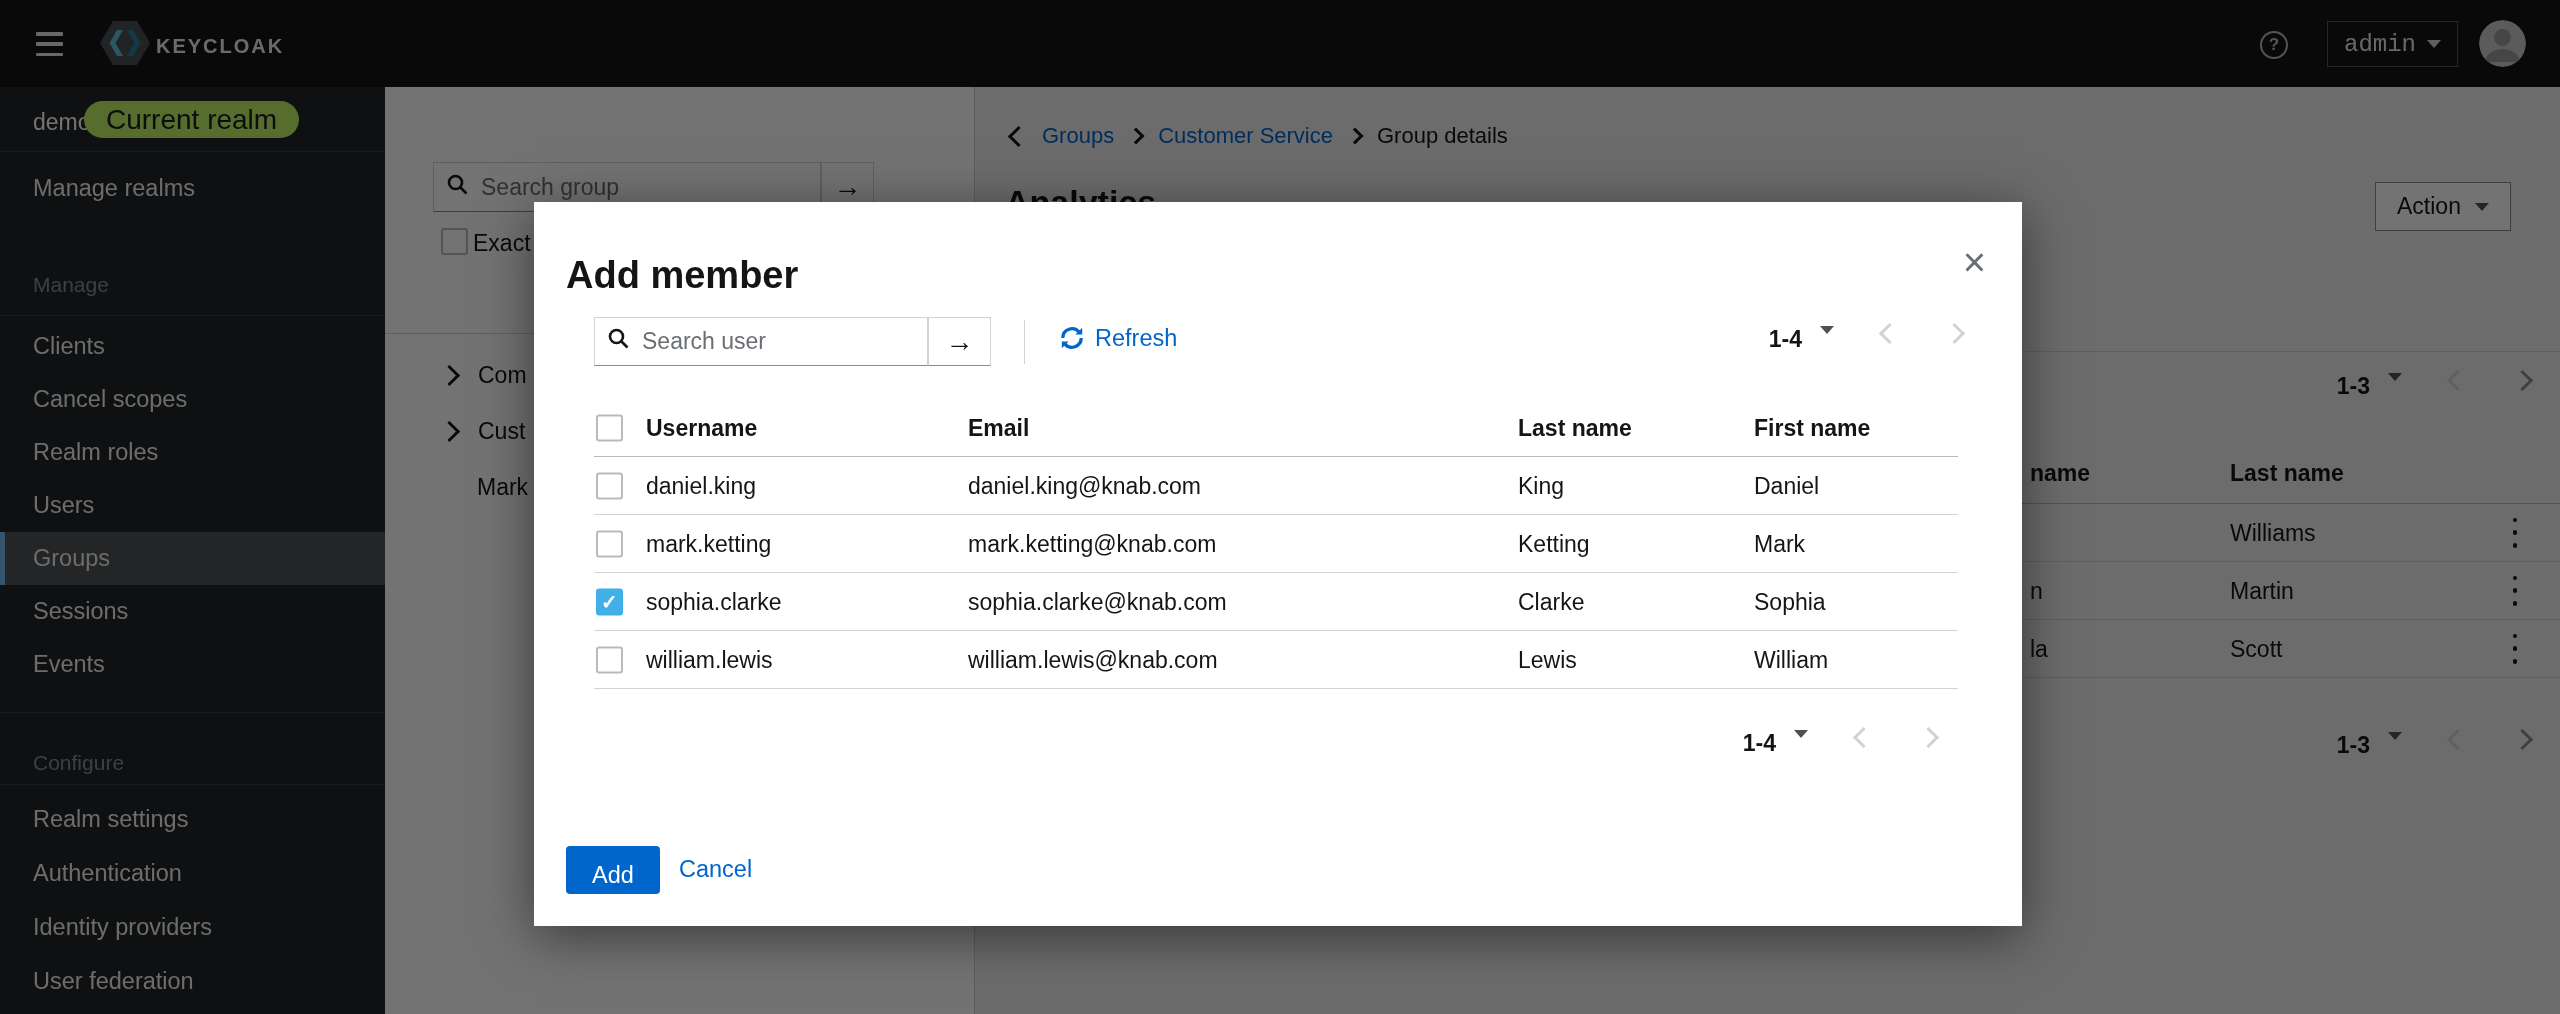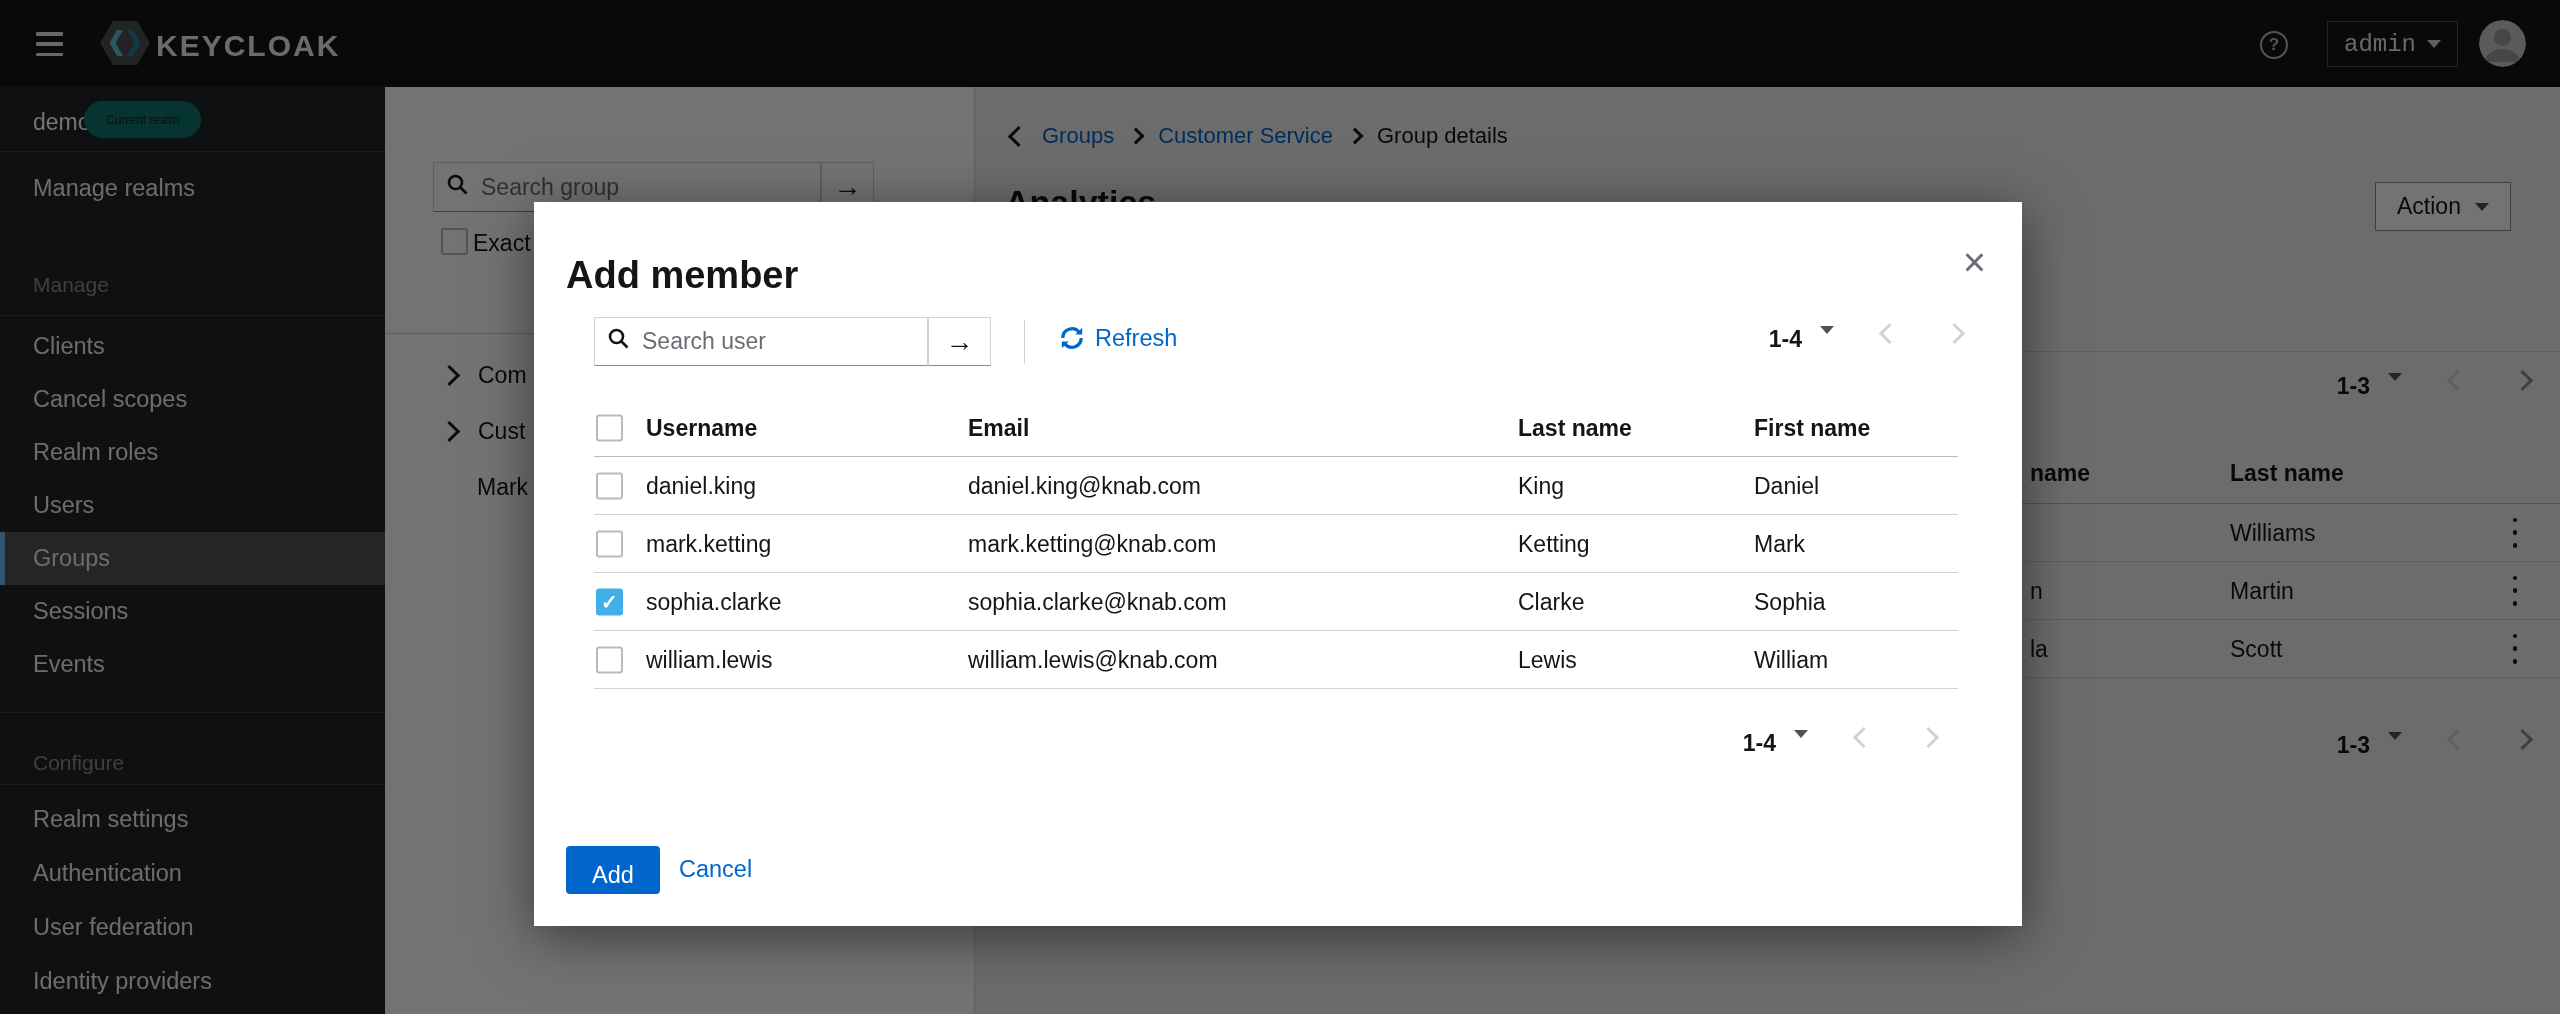"KEYCLOAK" .brand-text { font-size: 30px -> 20px }
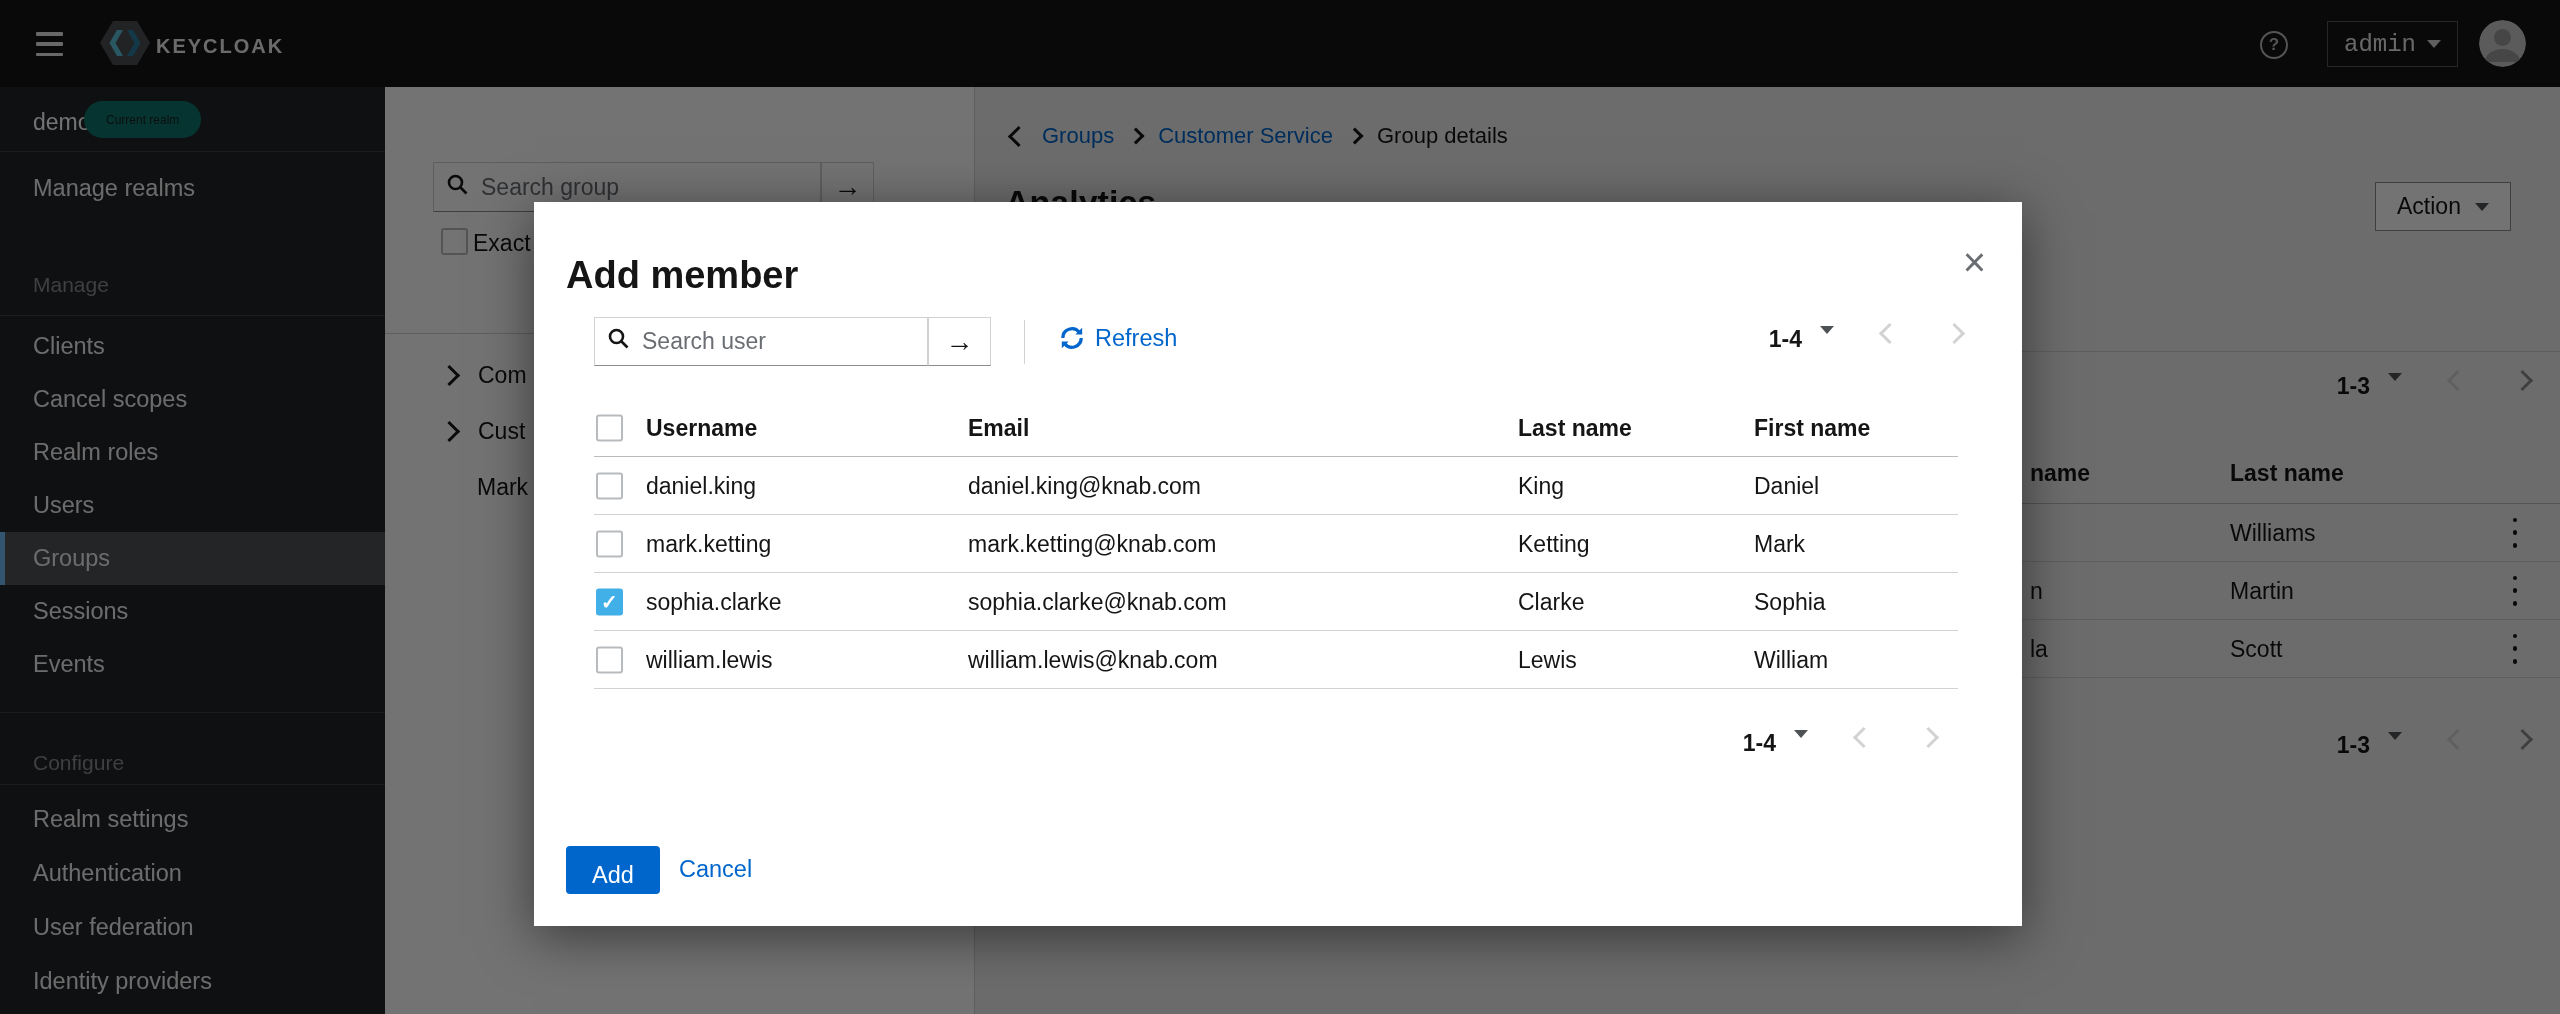"Current realm" .realm-badge { background: #0f766e -> #bef264; font-size: 12px -> 28px }
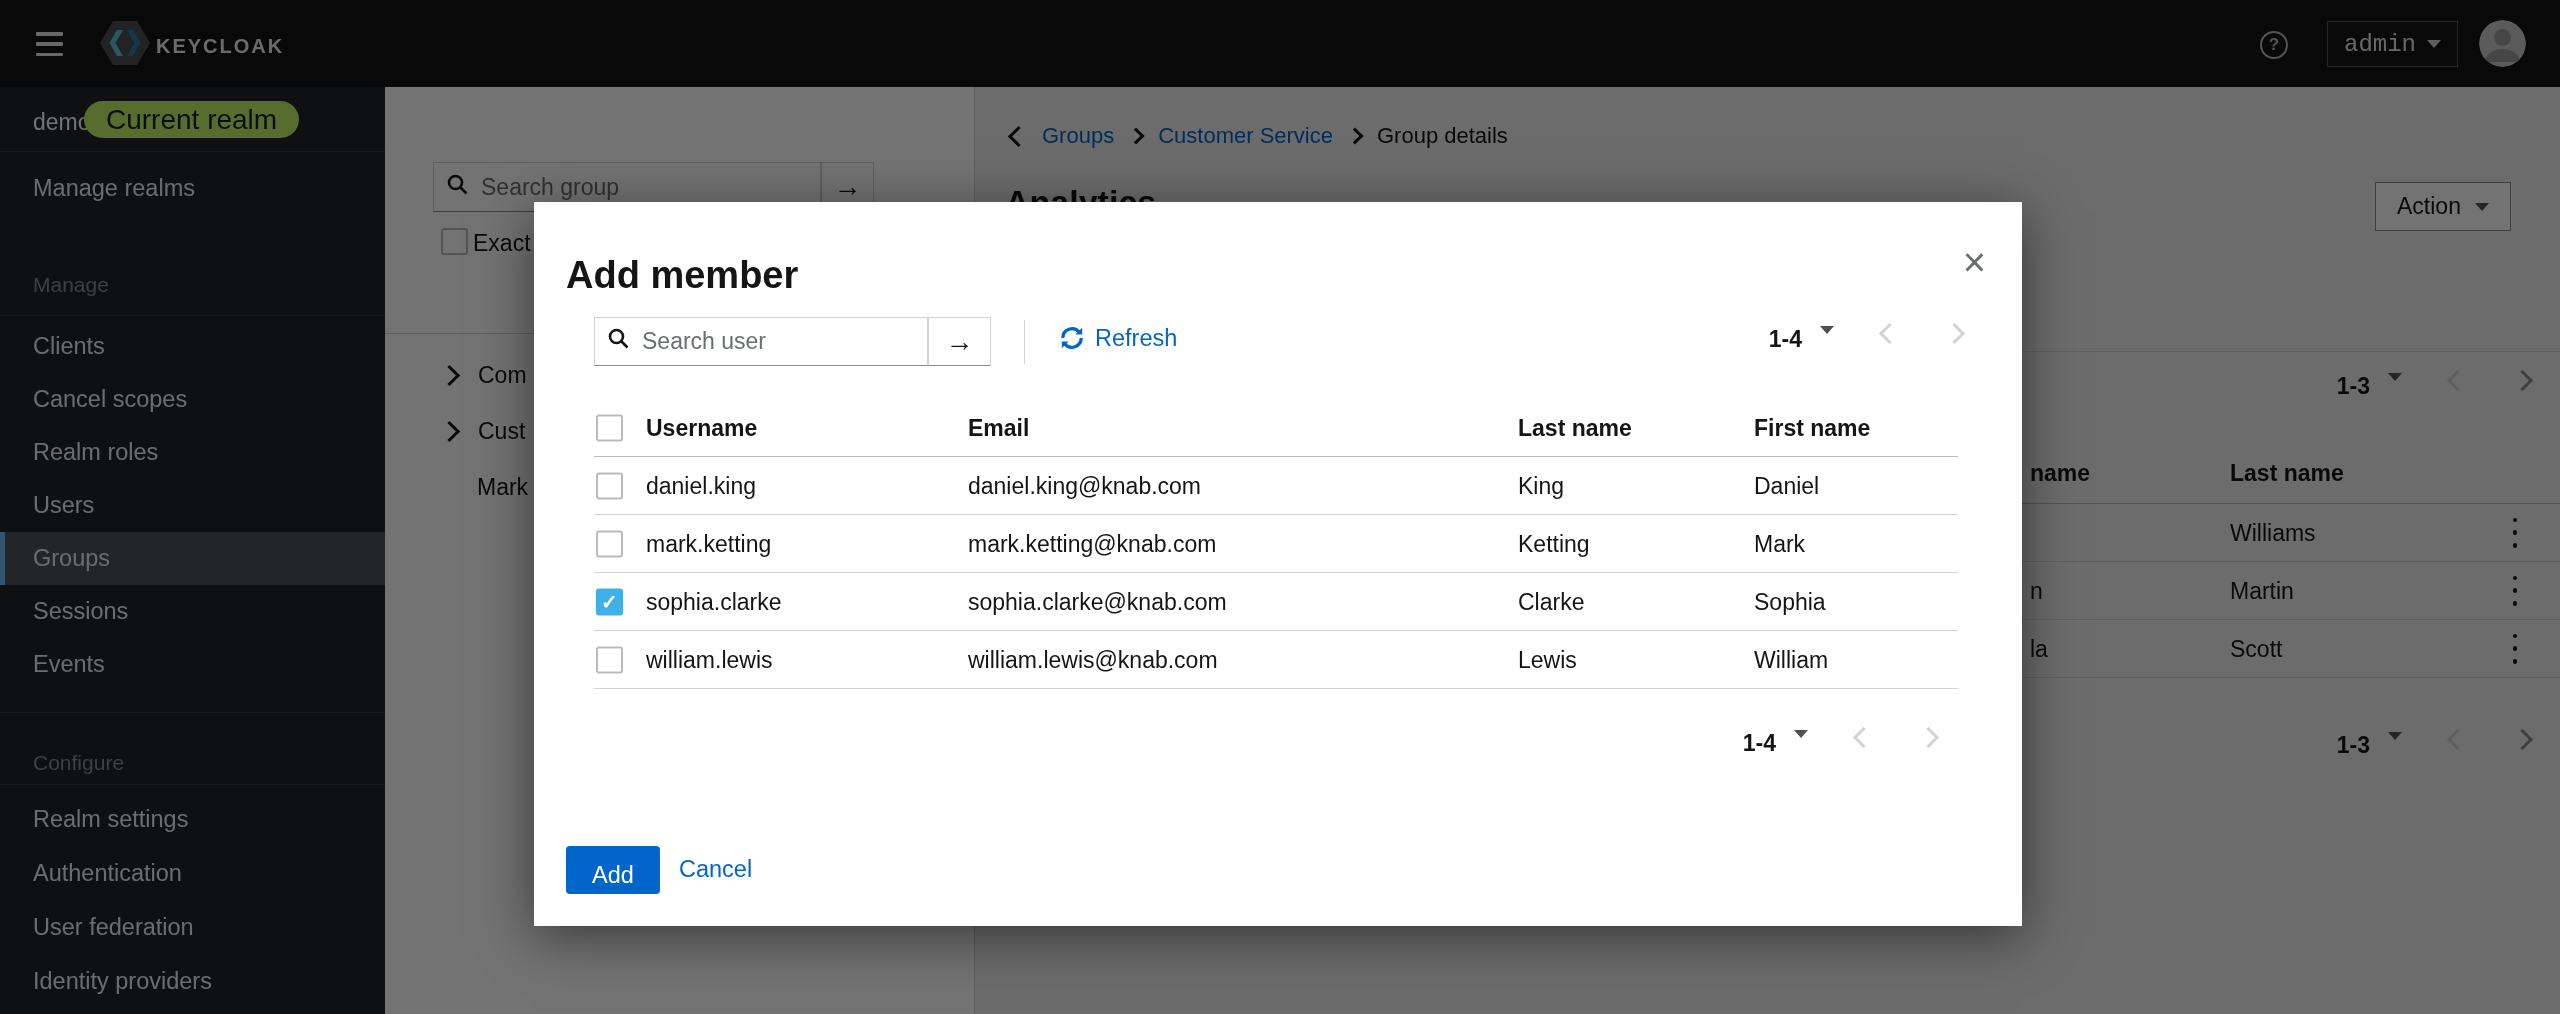"User federation" div.nav-item { order: before "Identity providers" -> after "Identity providers" }
